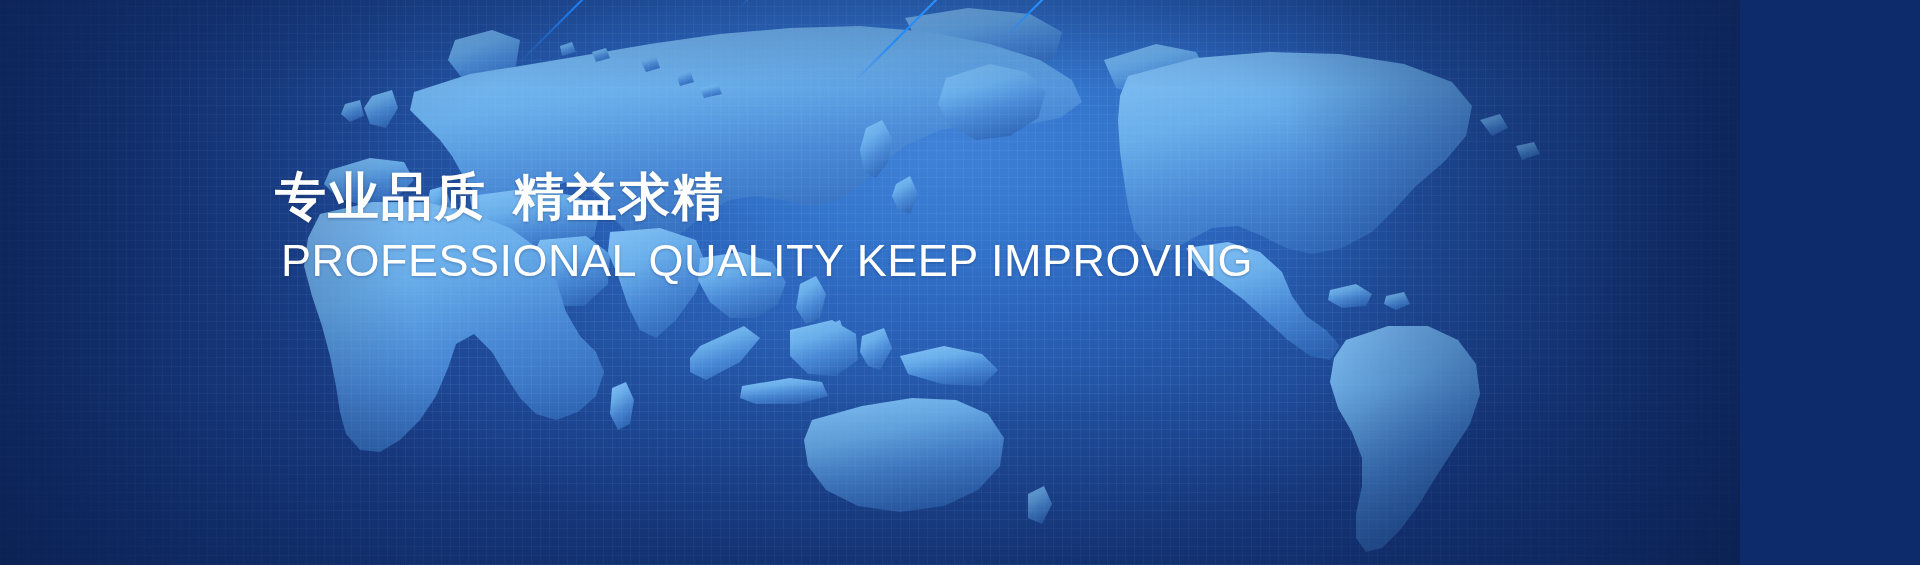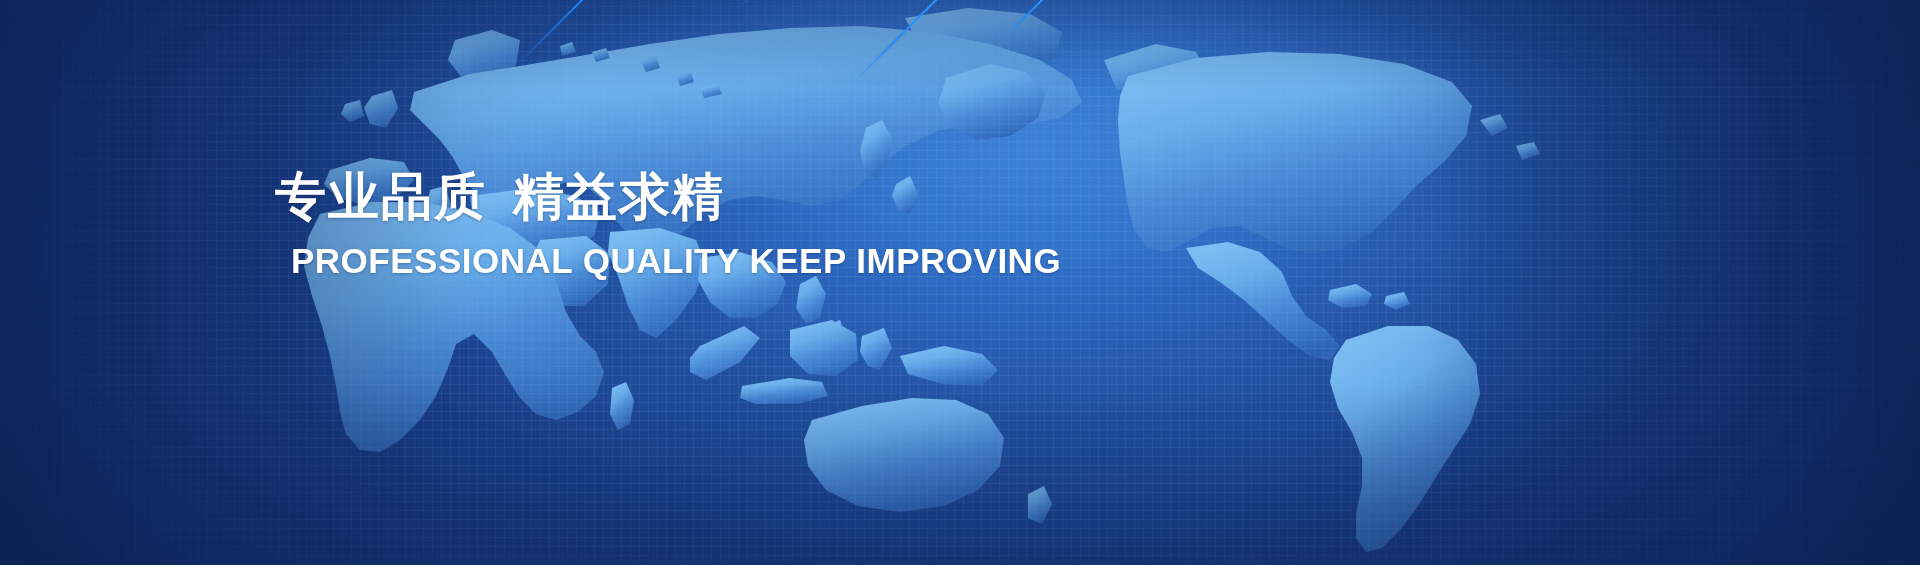"专业品质 精益求精" #banner { width: 1920px -> 1740px }
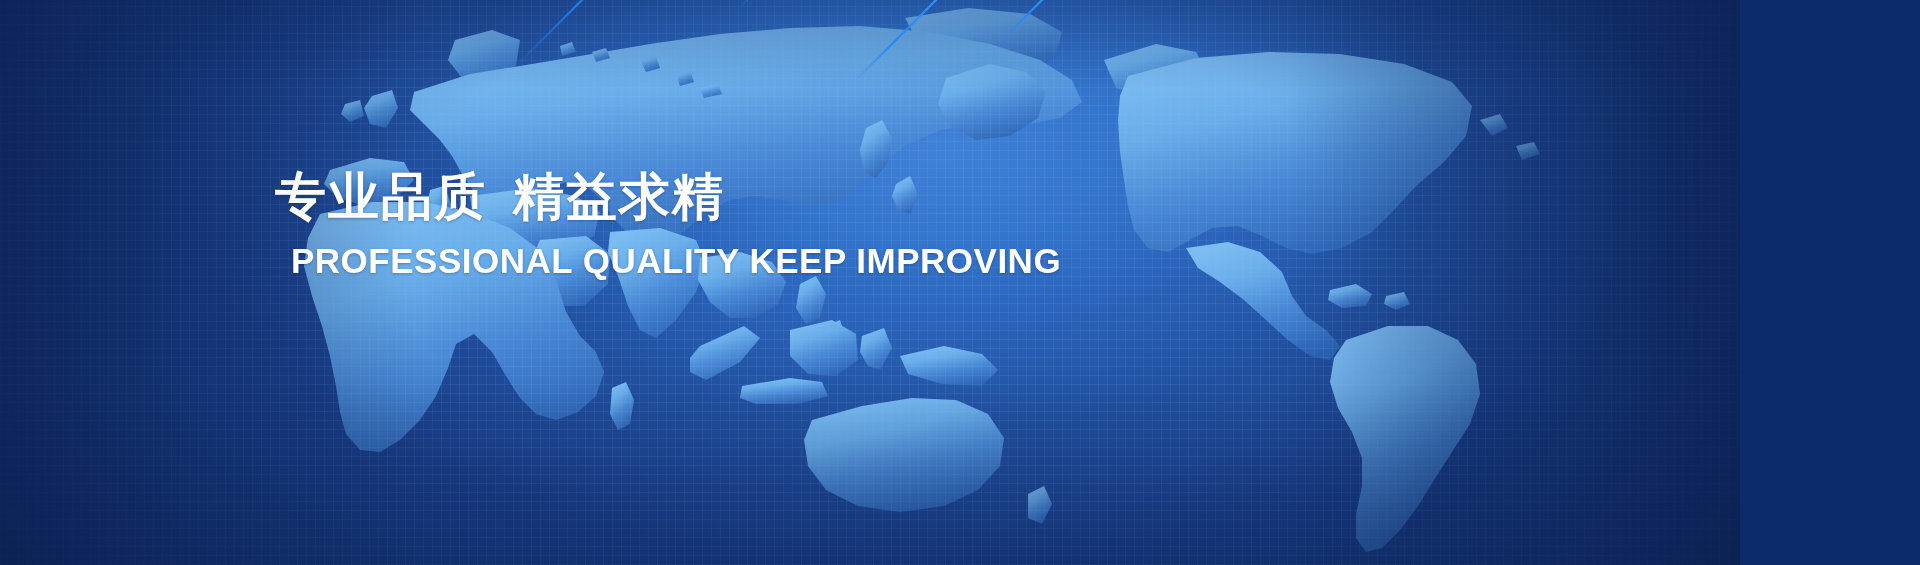"PROFESSIONAL QUALITY KEEP IMPROVING" .subheadline { font-size: 35px -> 45px; font-weight: bold -> normal; margin: 14px 0 0 16px -> 14px 0 0 6px }
